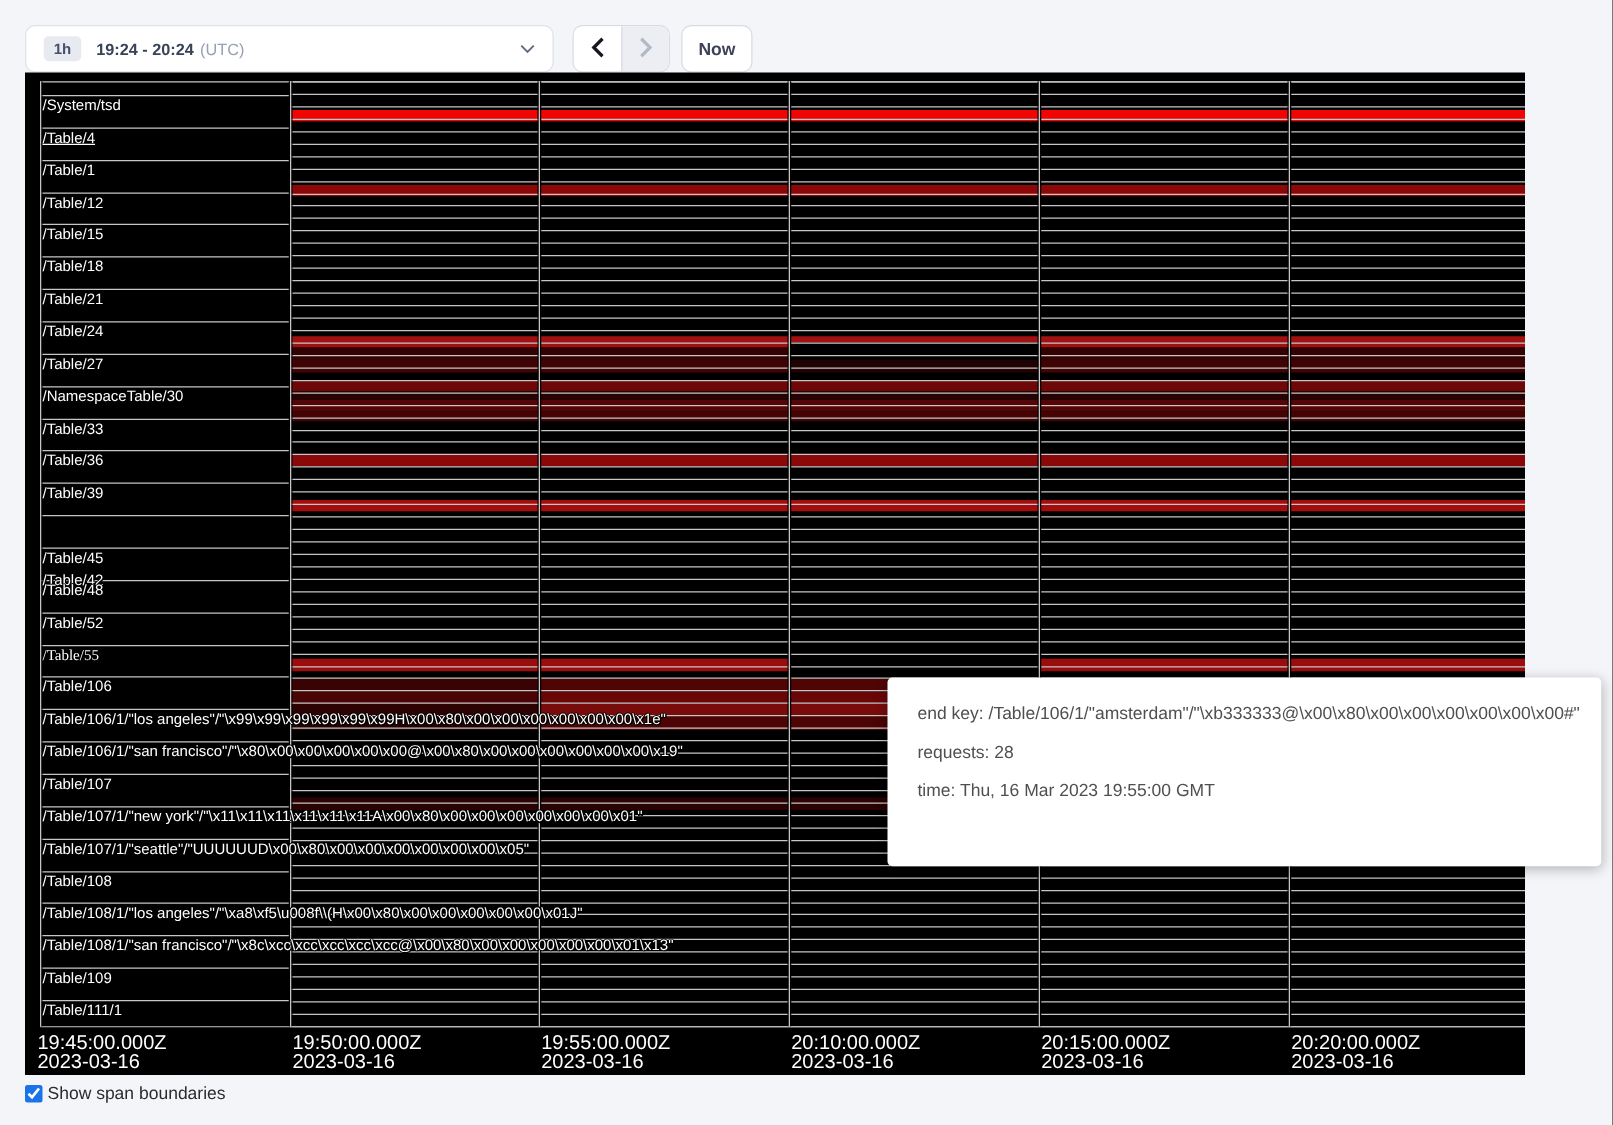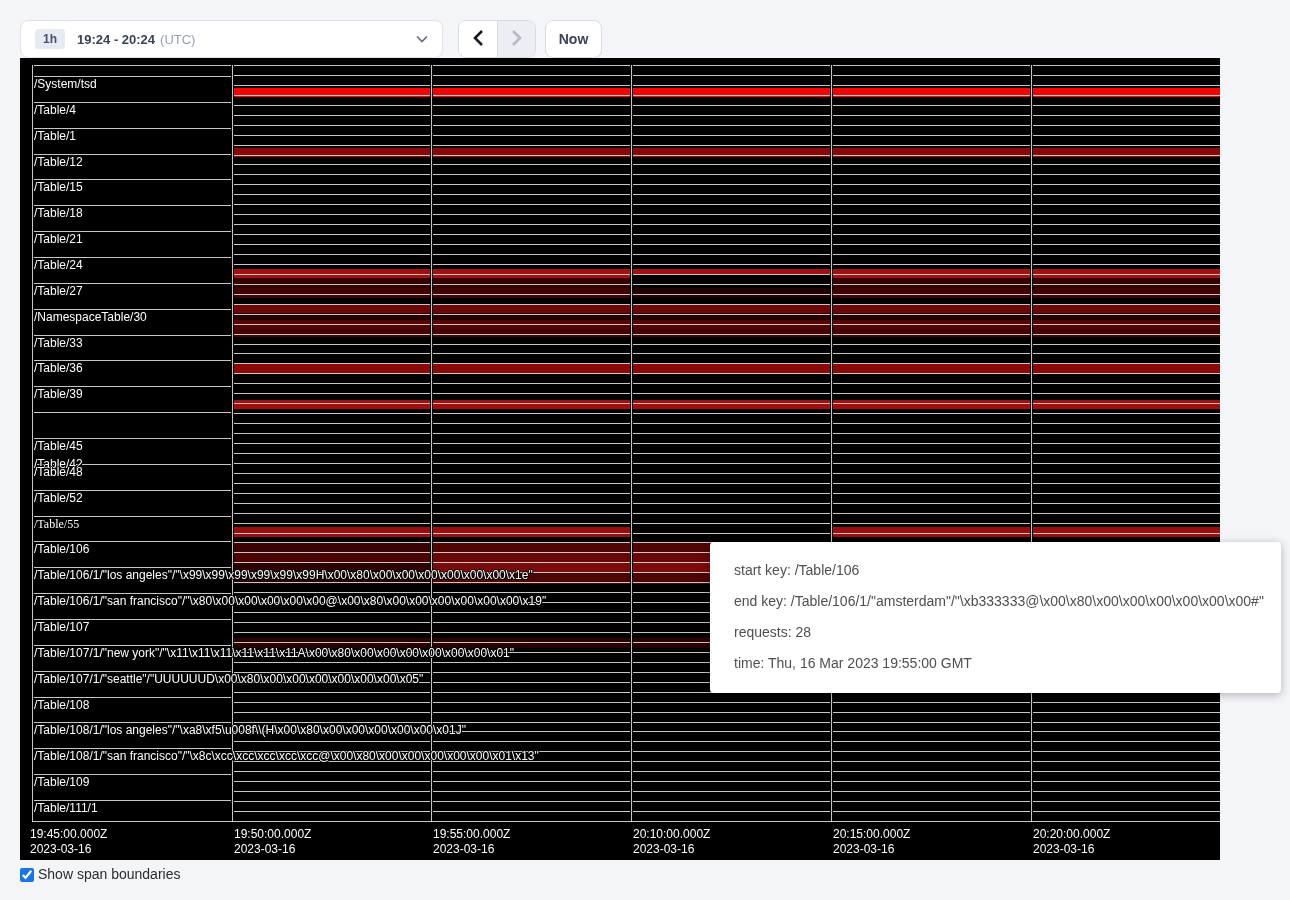"/Table/4" div.rowlab { text-decoration: none -> underline }
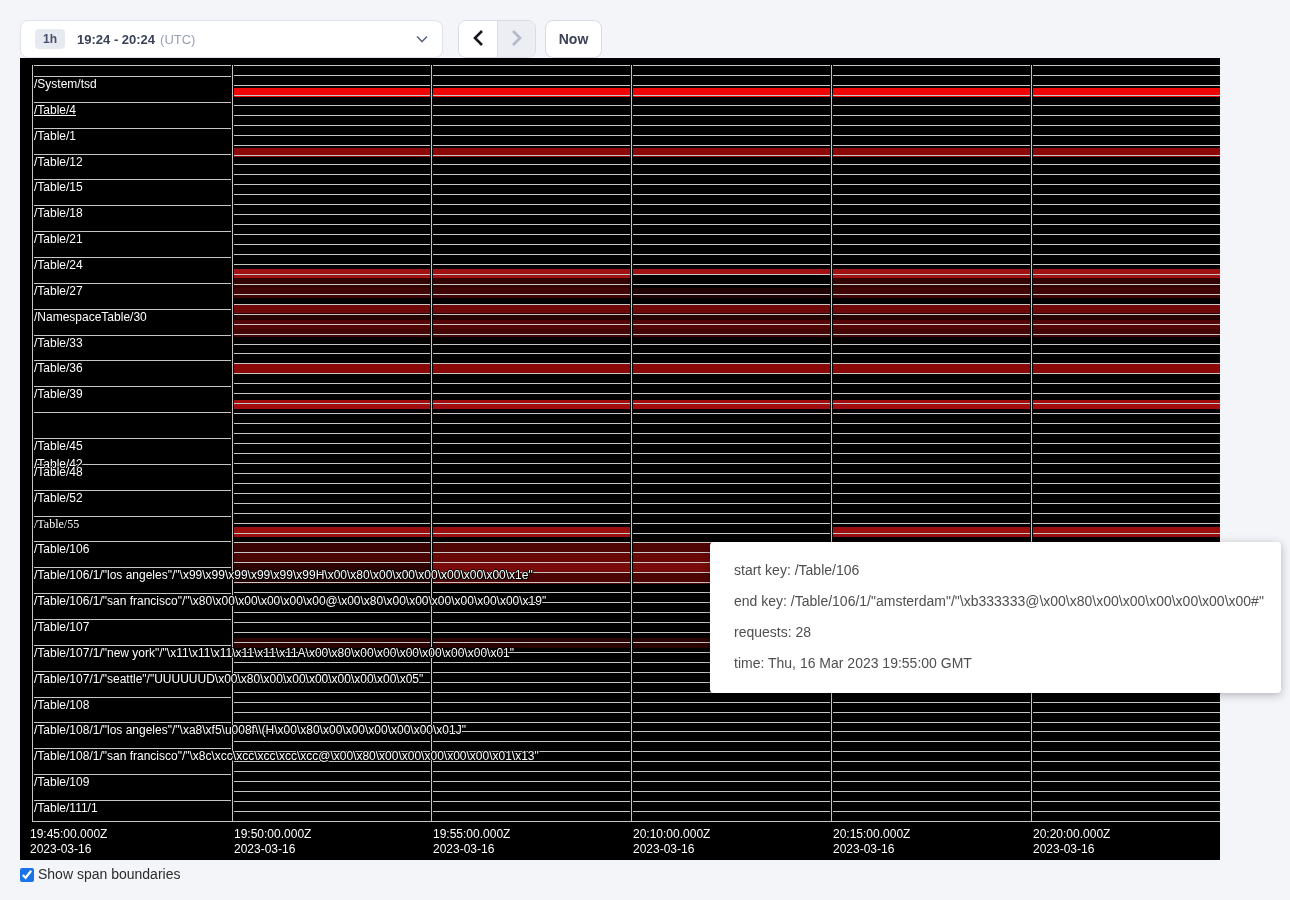"start key: /Table/106" div.tip-line { html: <div>start key: /Table/106</div> -> none }
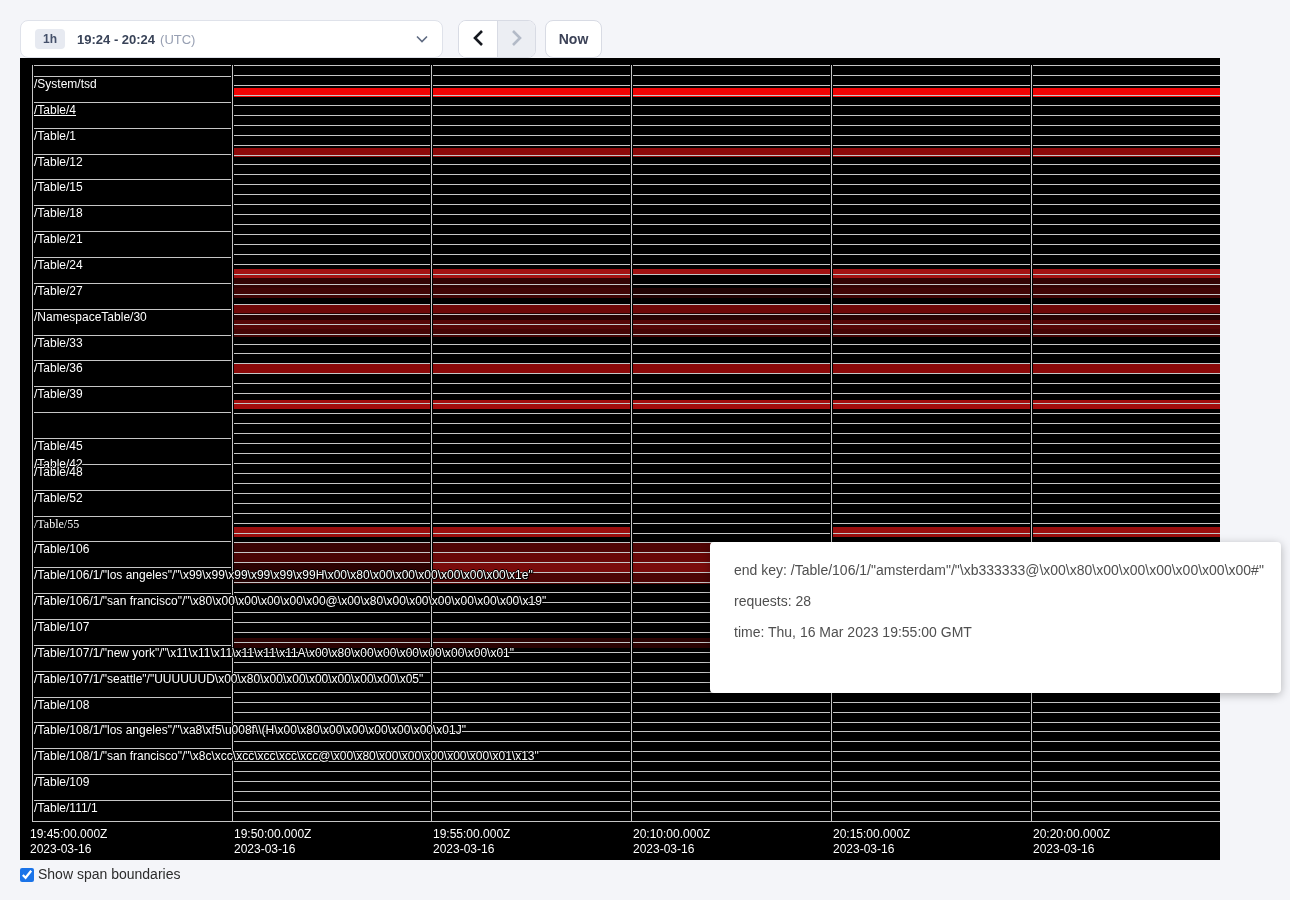"19:45:00.000Z" .axis-label { font-size: 12px -> 16px }
